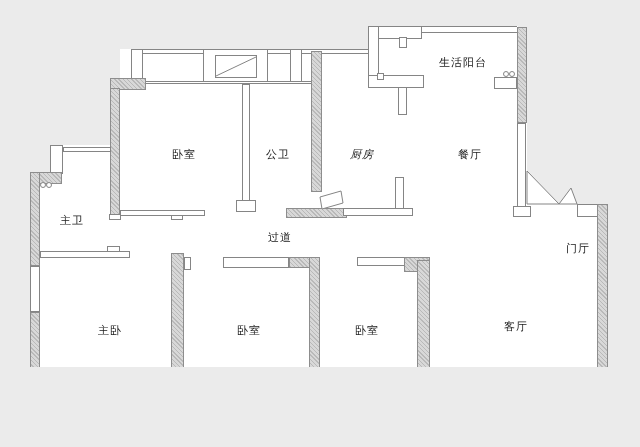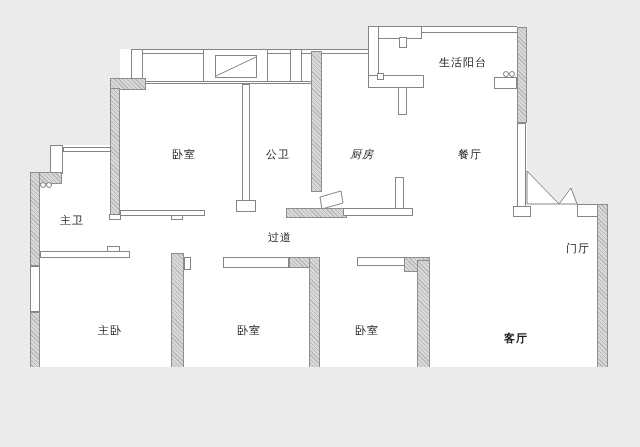"客厅" div.lbl { font-weight: bold -> none; top: 338px -> 326px }
